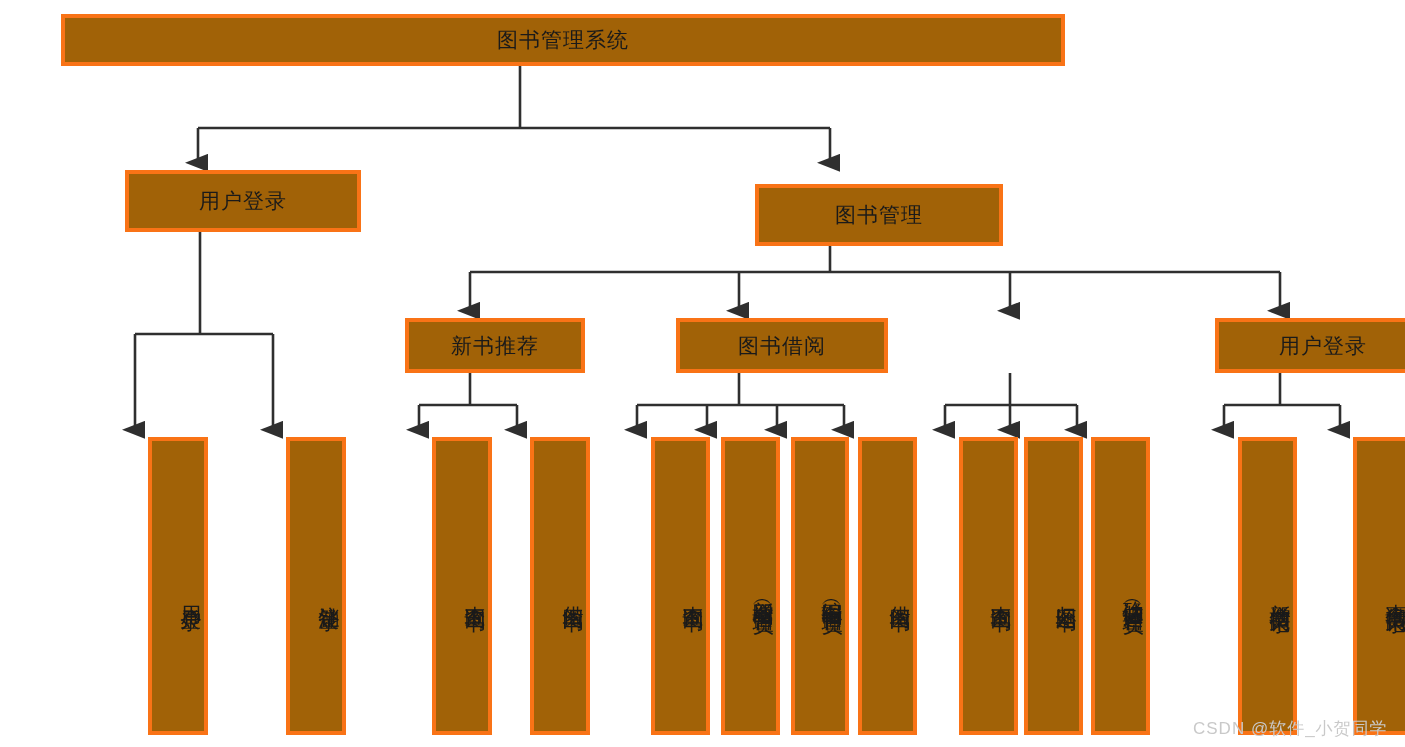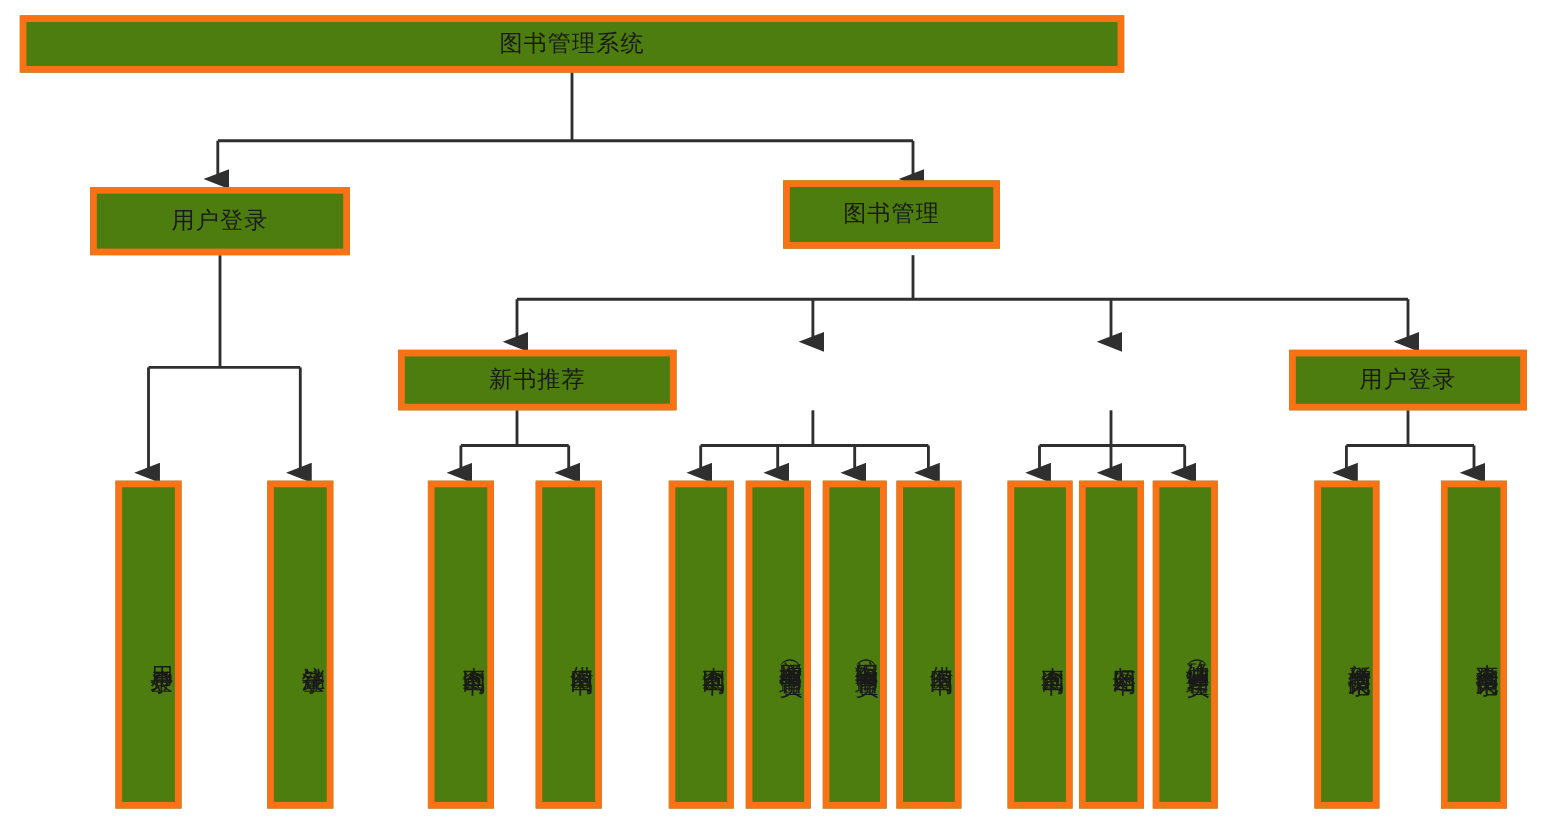"图书管理系统" .node { background: #4d7c0f -> #a16207; border: 6px solid #f97316 -> 4px solid #f97316; margin-left: none -> 43px }
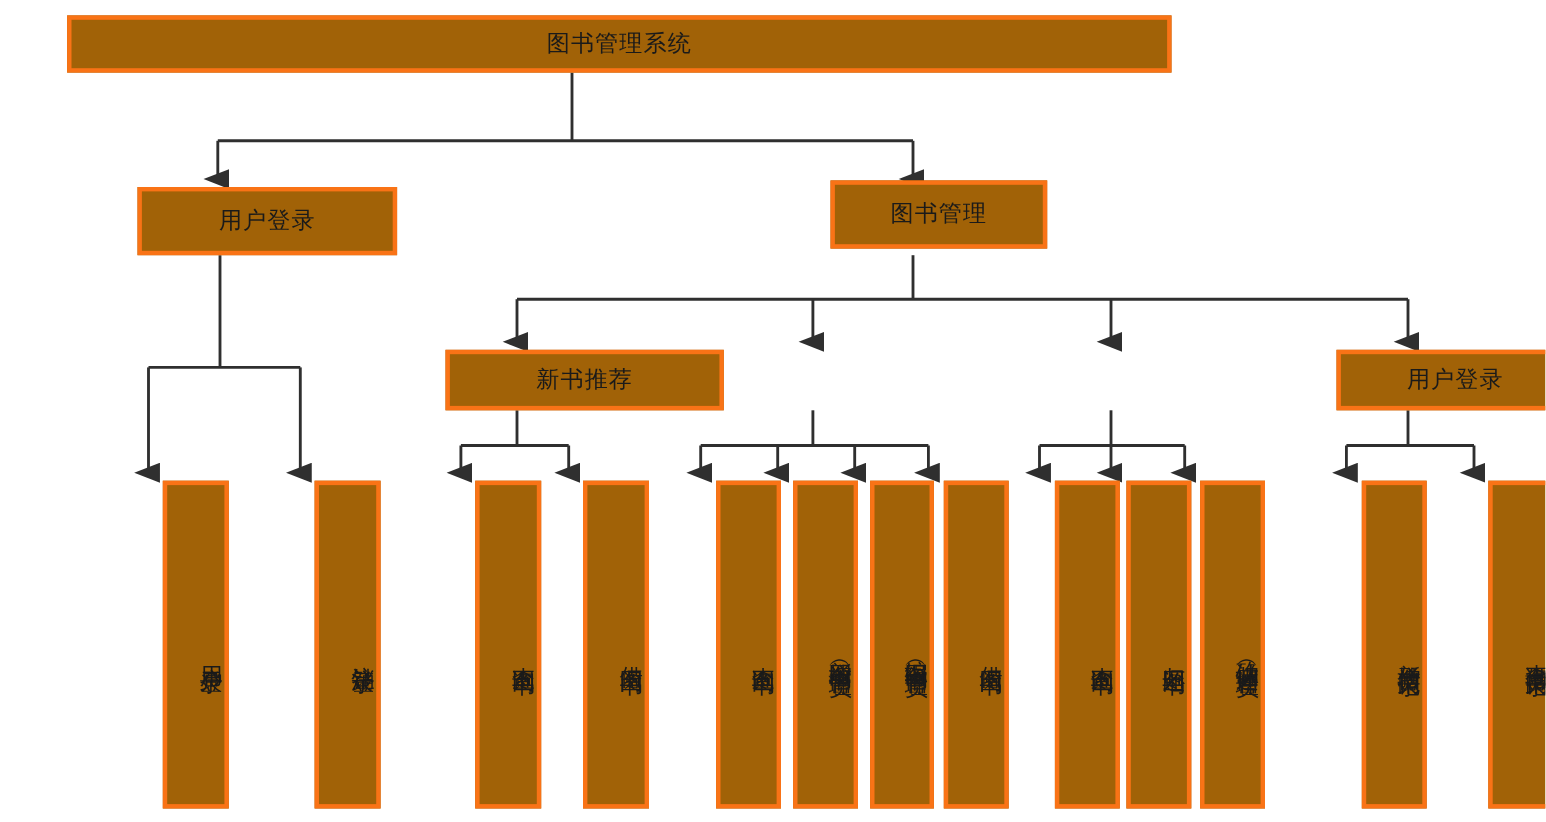"图书管理" div.node { top: 164px -> 184px; width: 197px -> 248px }
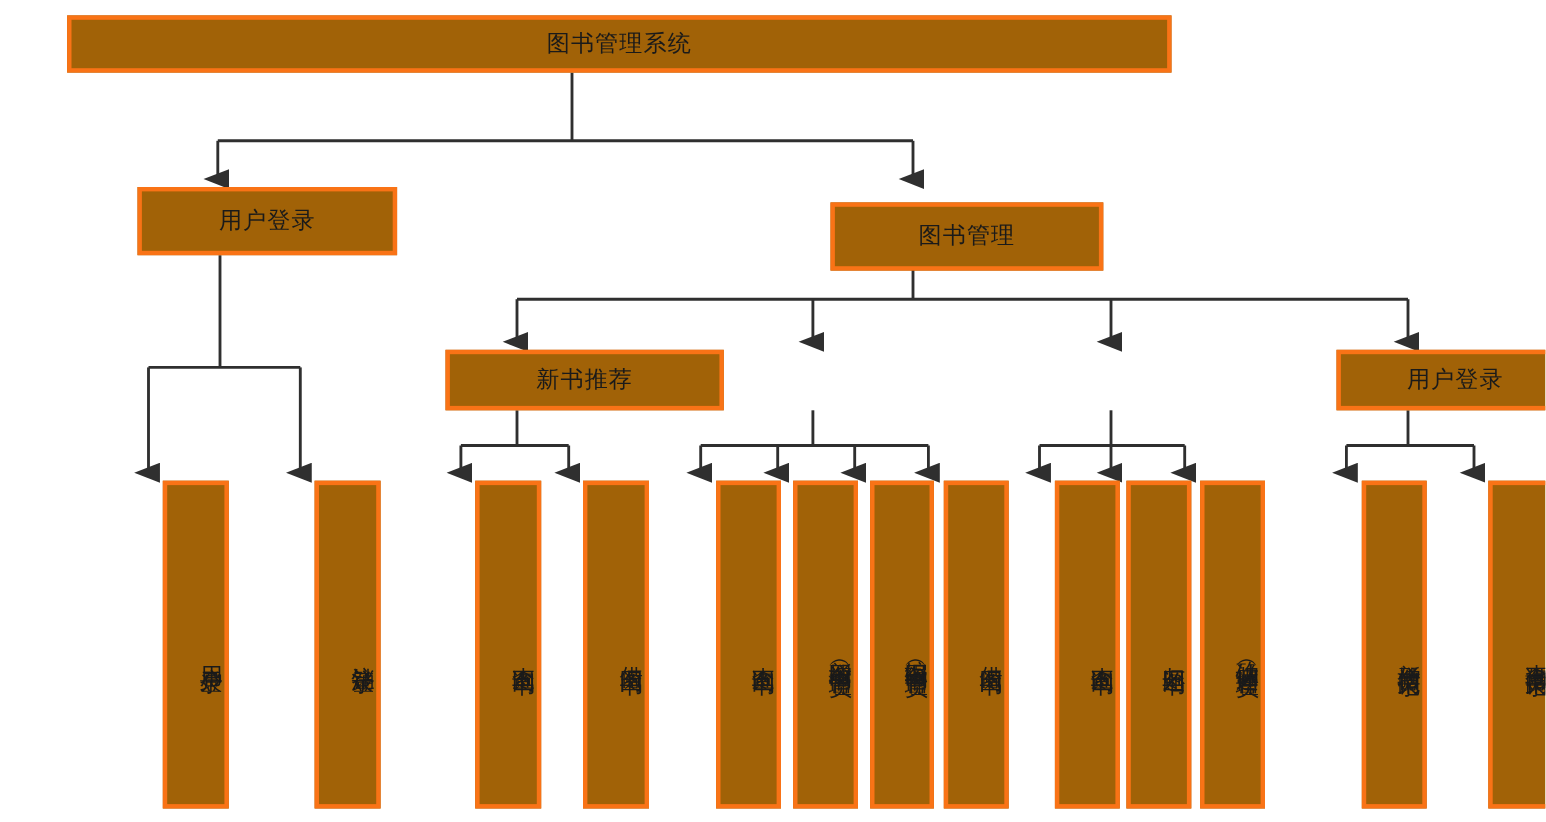"新书推荐" div.node { width: 253px -> 180px }
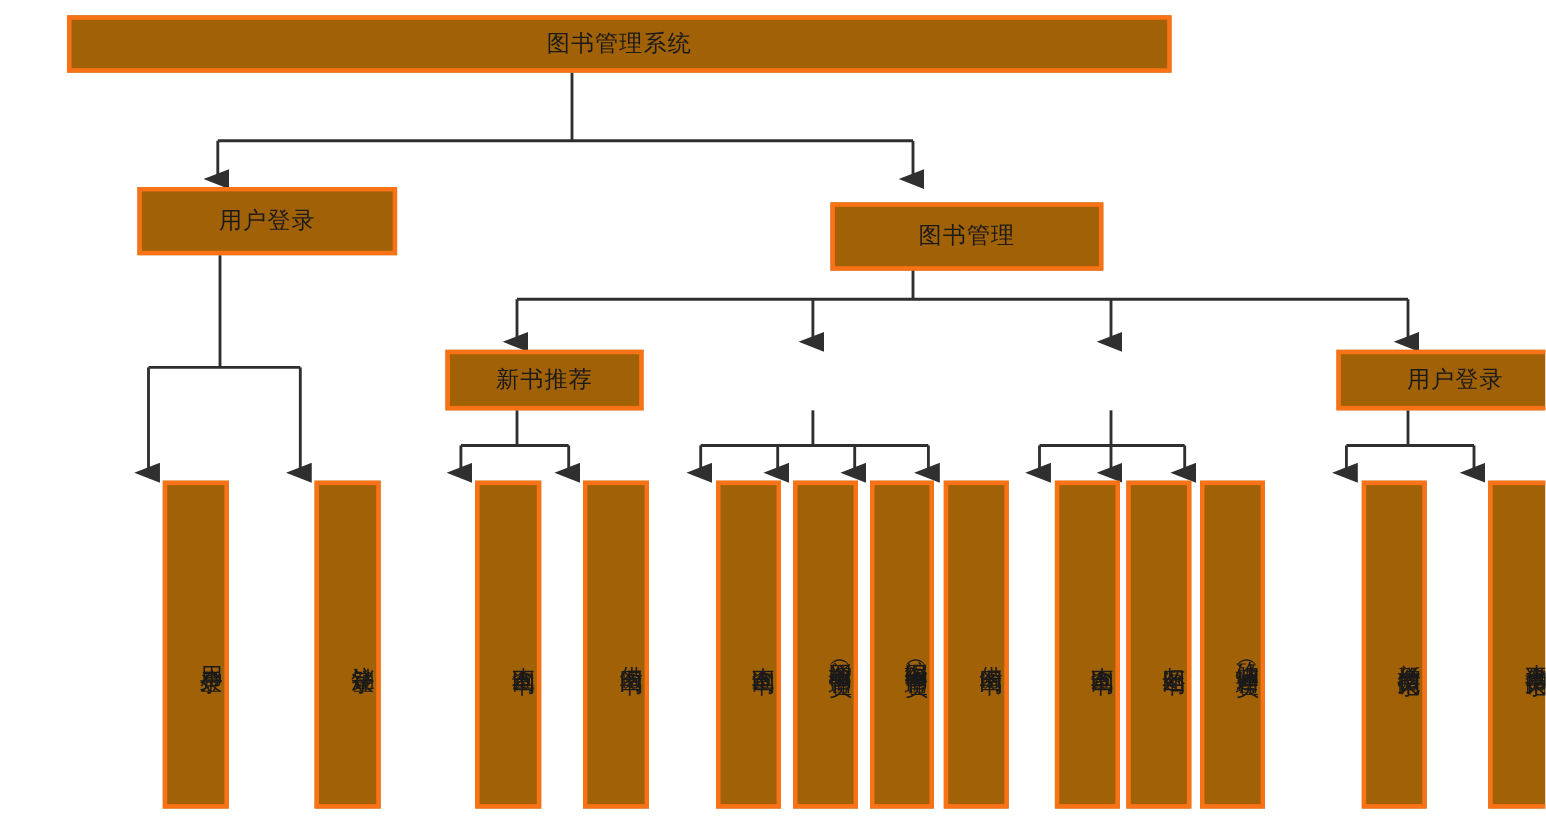"图书借阅" div.node { html: none -> <div> <span>图书借阅</span> </div> }
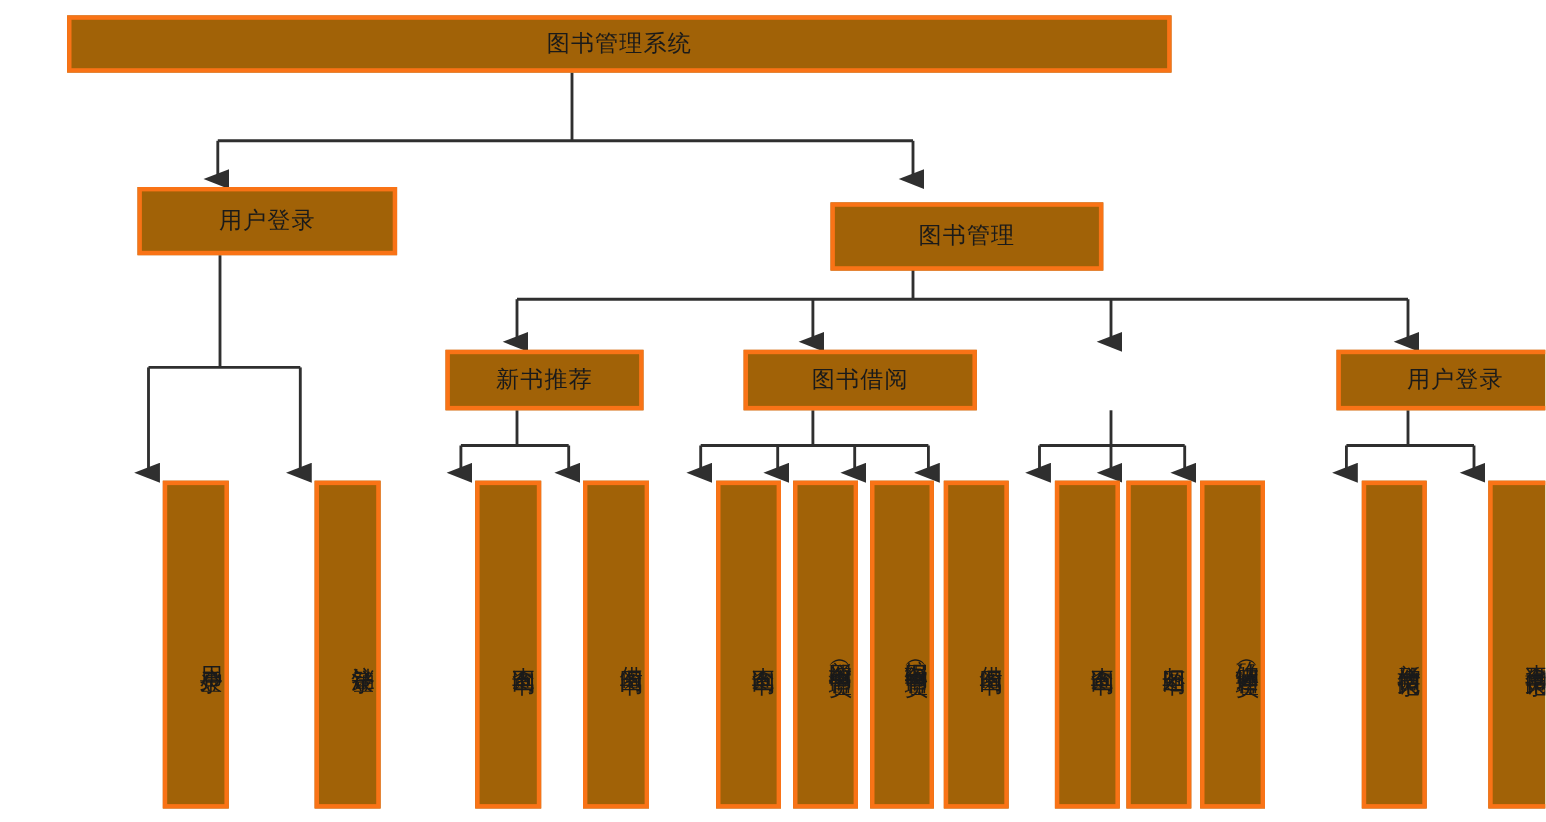"CSDN @软件_小贺同学" div.watermark { html: none -> <div>CSDN @软件_小贺同学</div> }
